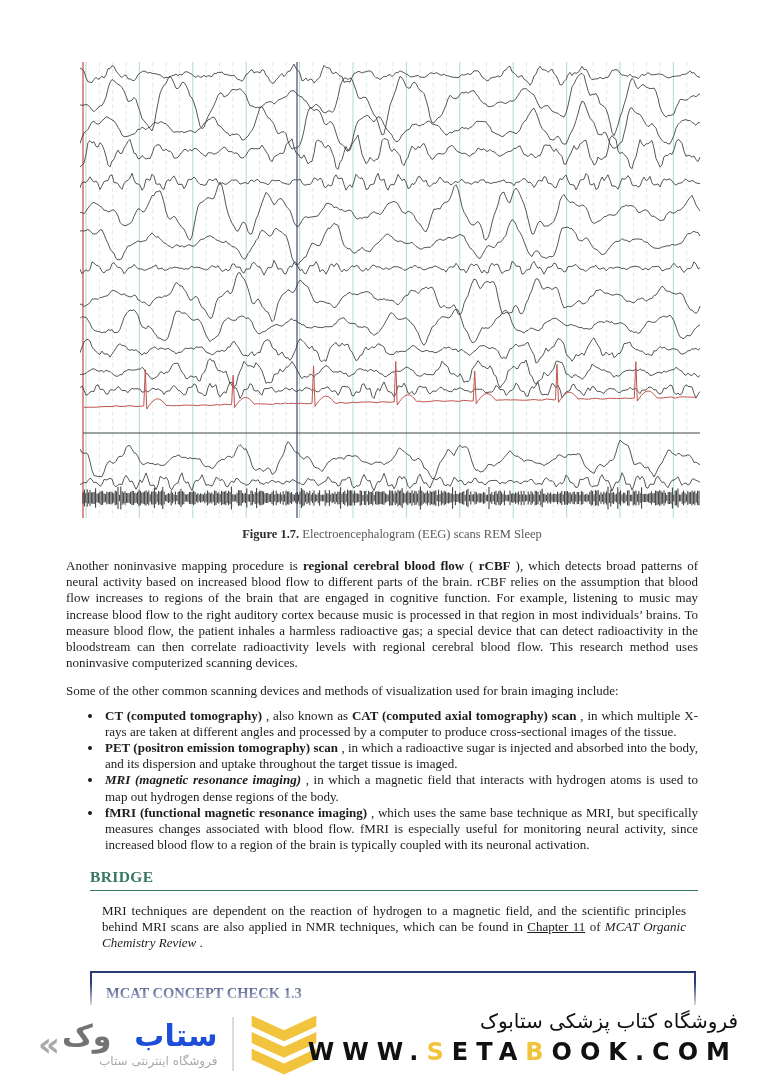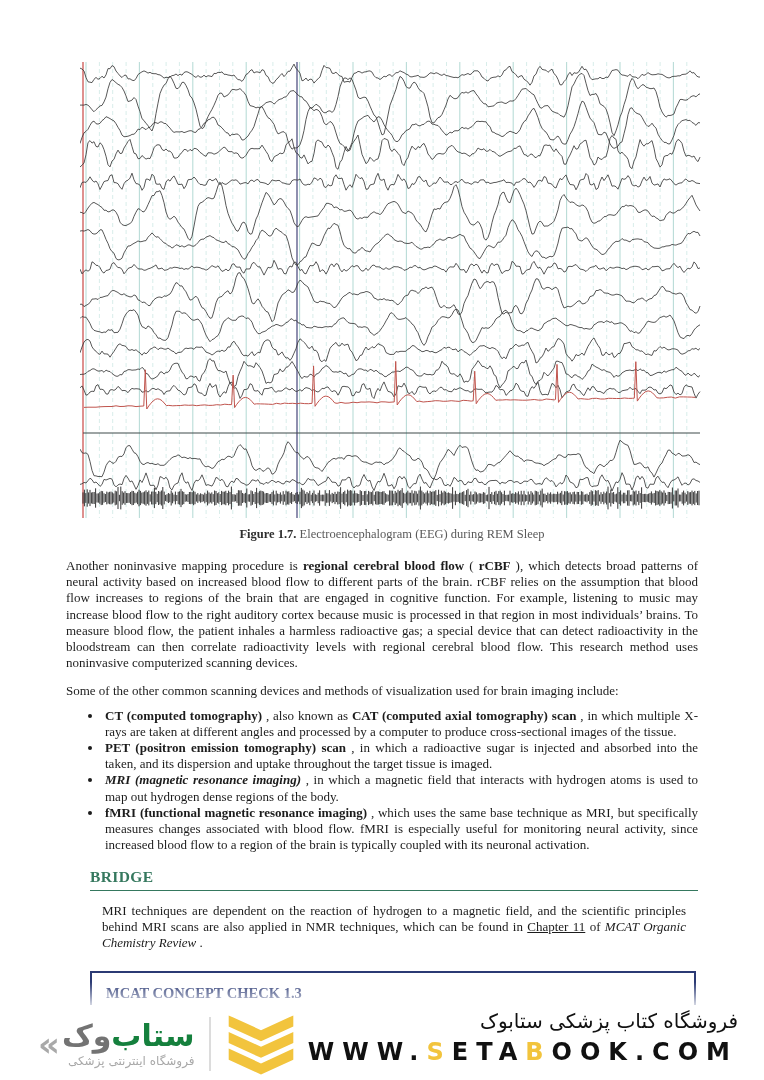"Electroencephalogram (EEG) during REM" span { text: during -> scans }
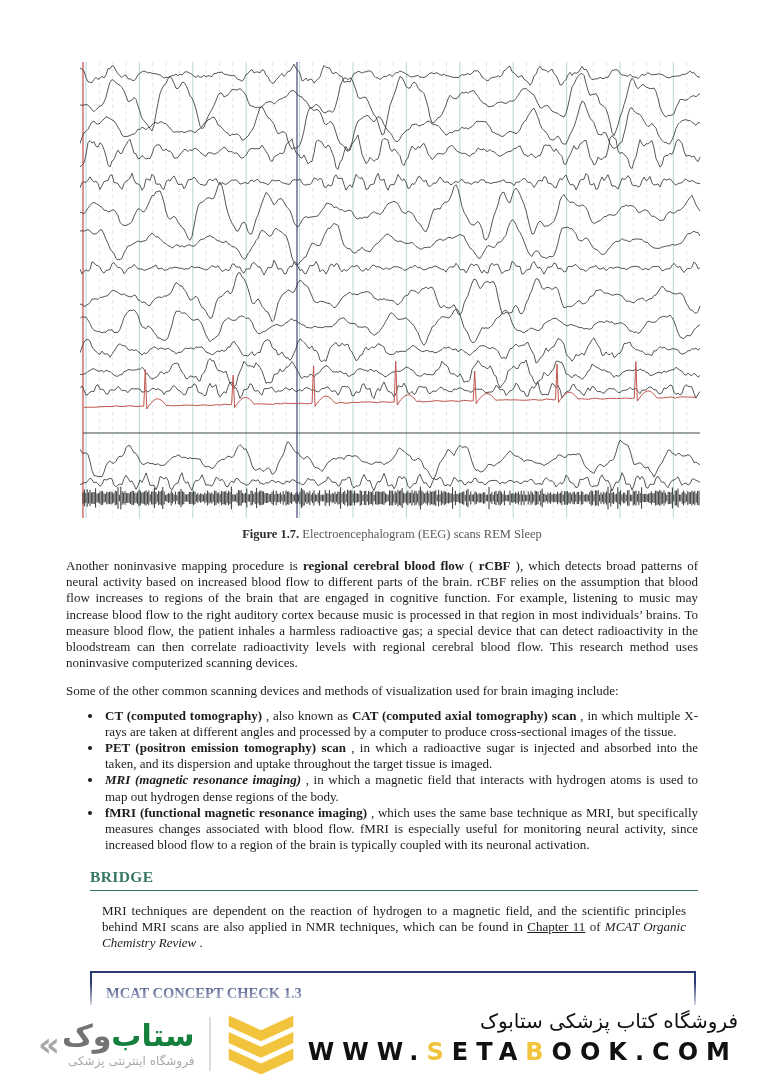", in which a radioactive" span { text: taken -> body }
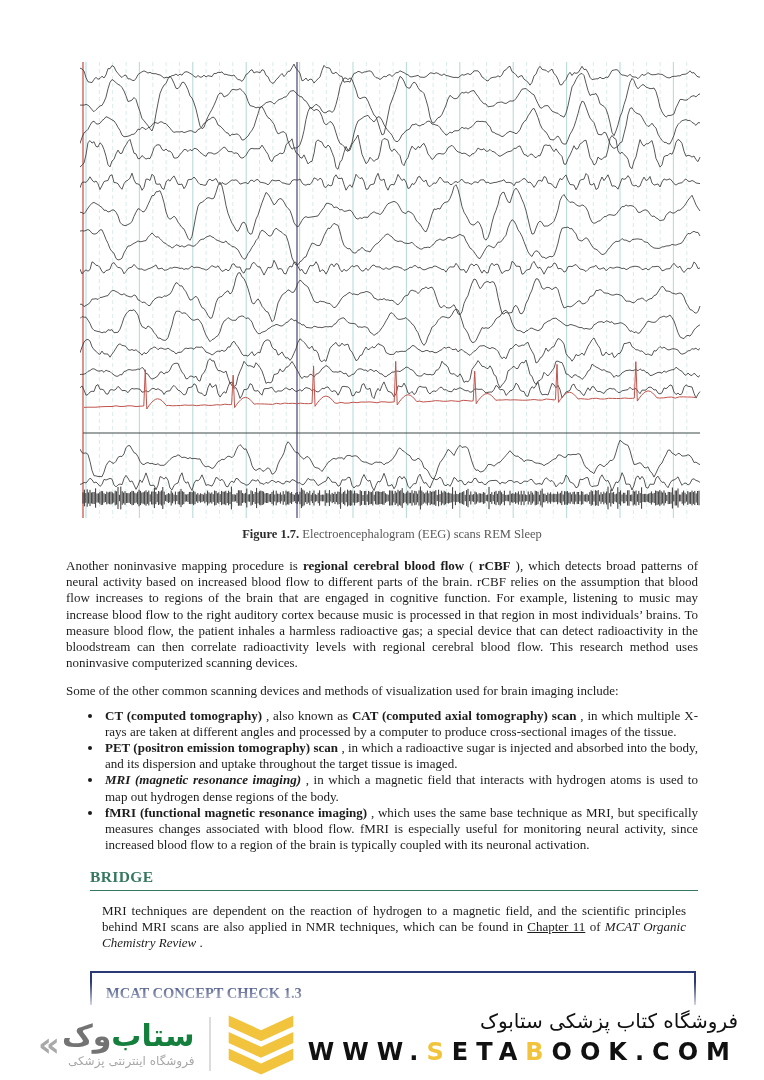"ستاب" .w-yellow { color: #15803d -> #1d4ed8; margin-left: none -> 23px }
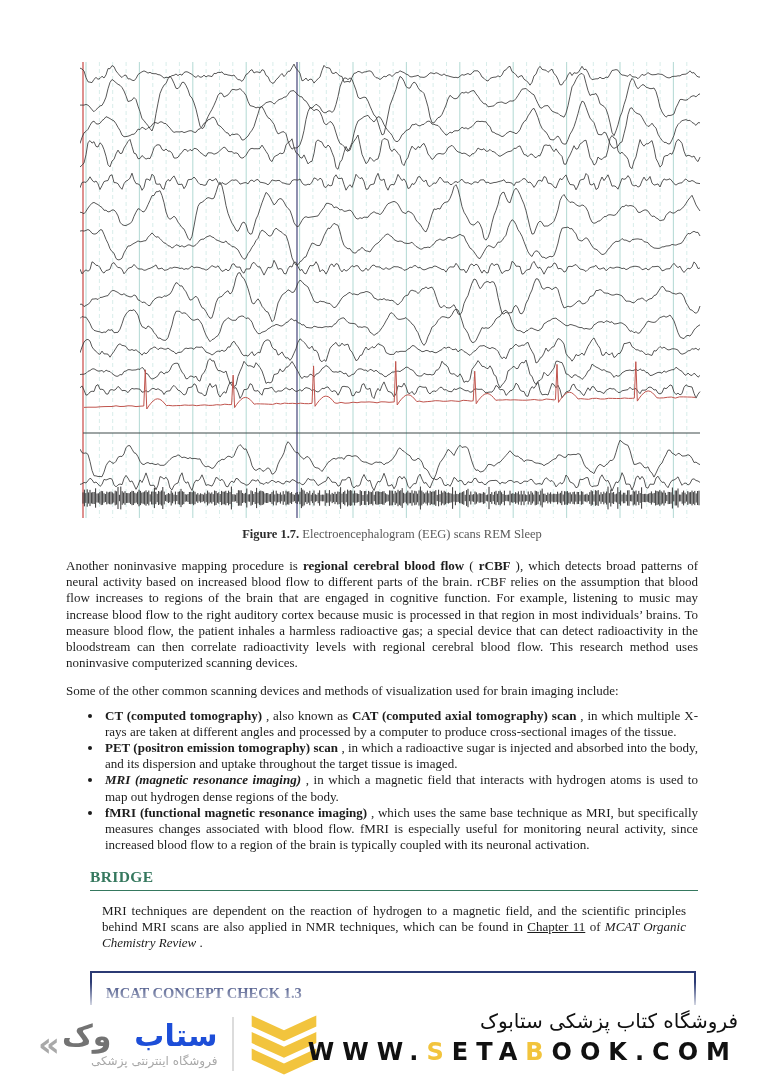"فروشگاه اینترنتی پزشکی" div.logo-sub { text: پزشکی -> ستاب }
